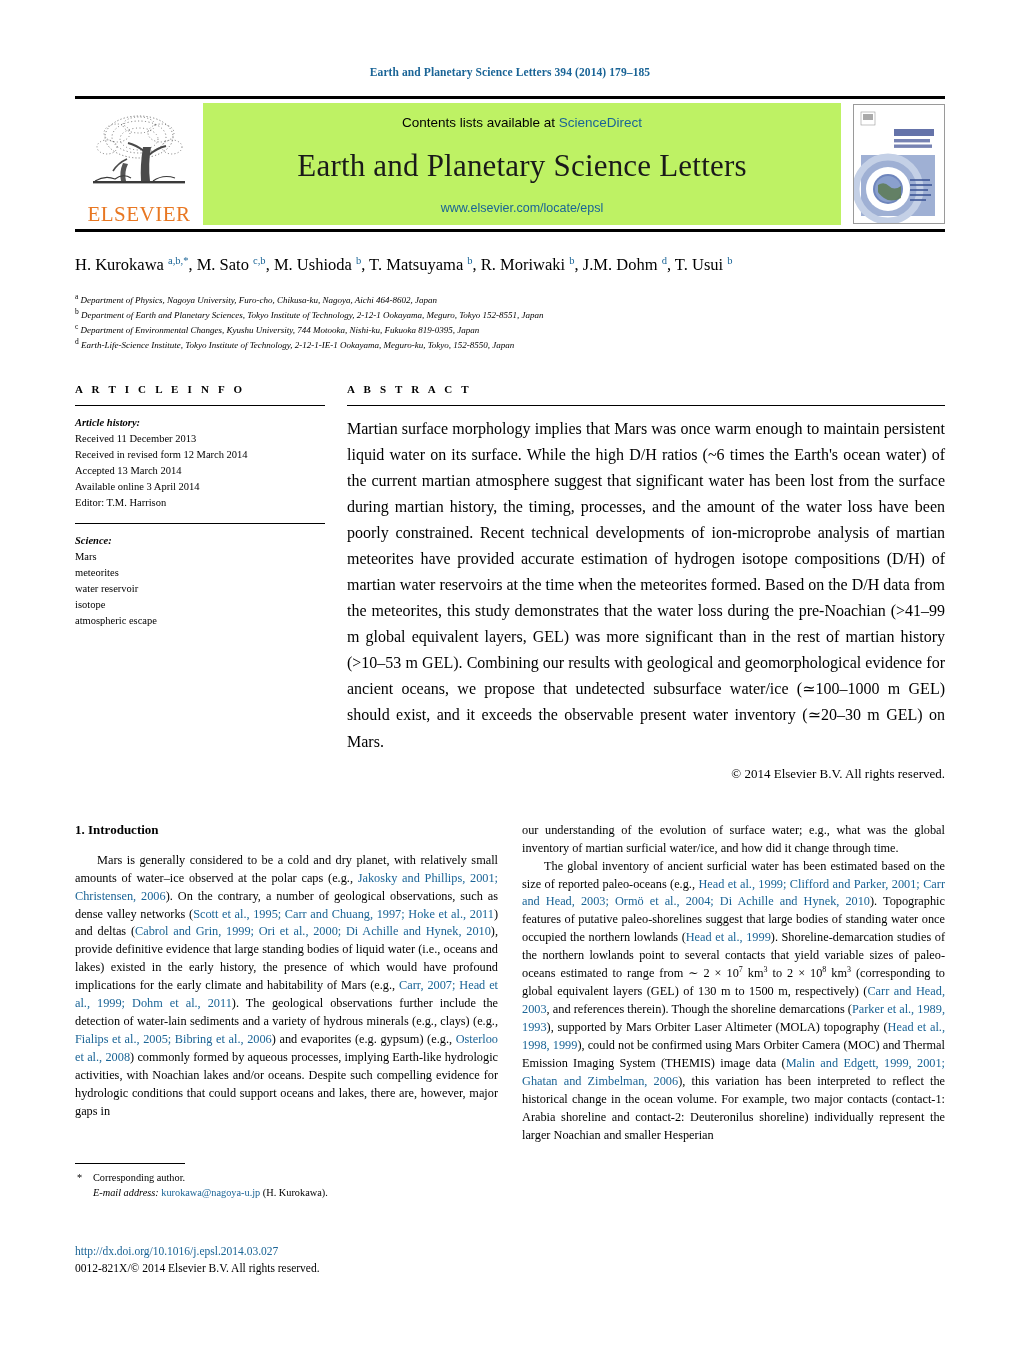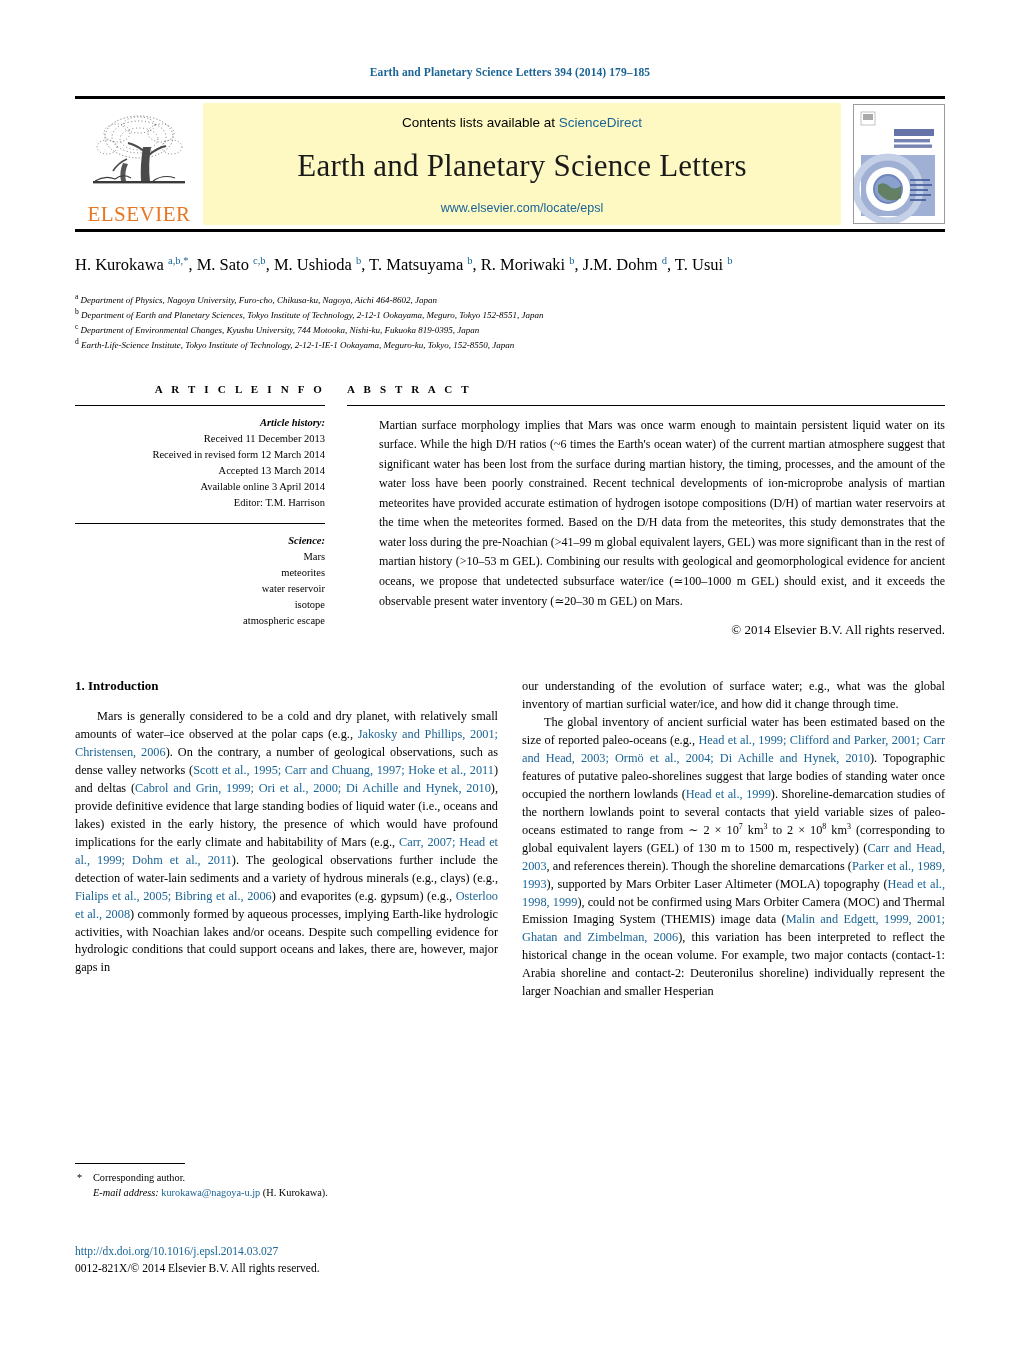"Contents lists available at" .journal-band { background: #fef9c3 -> #bef264 }
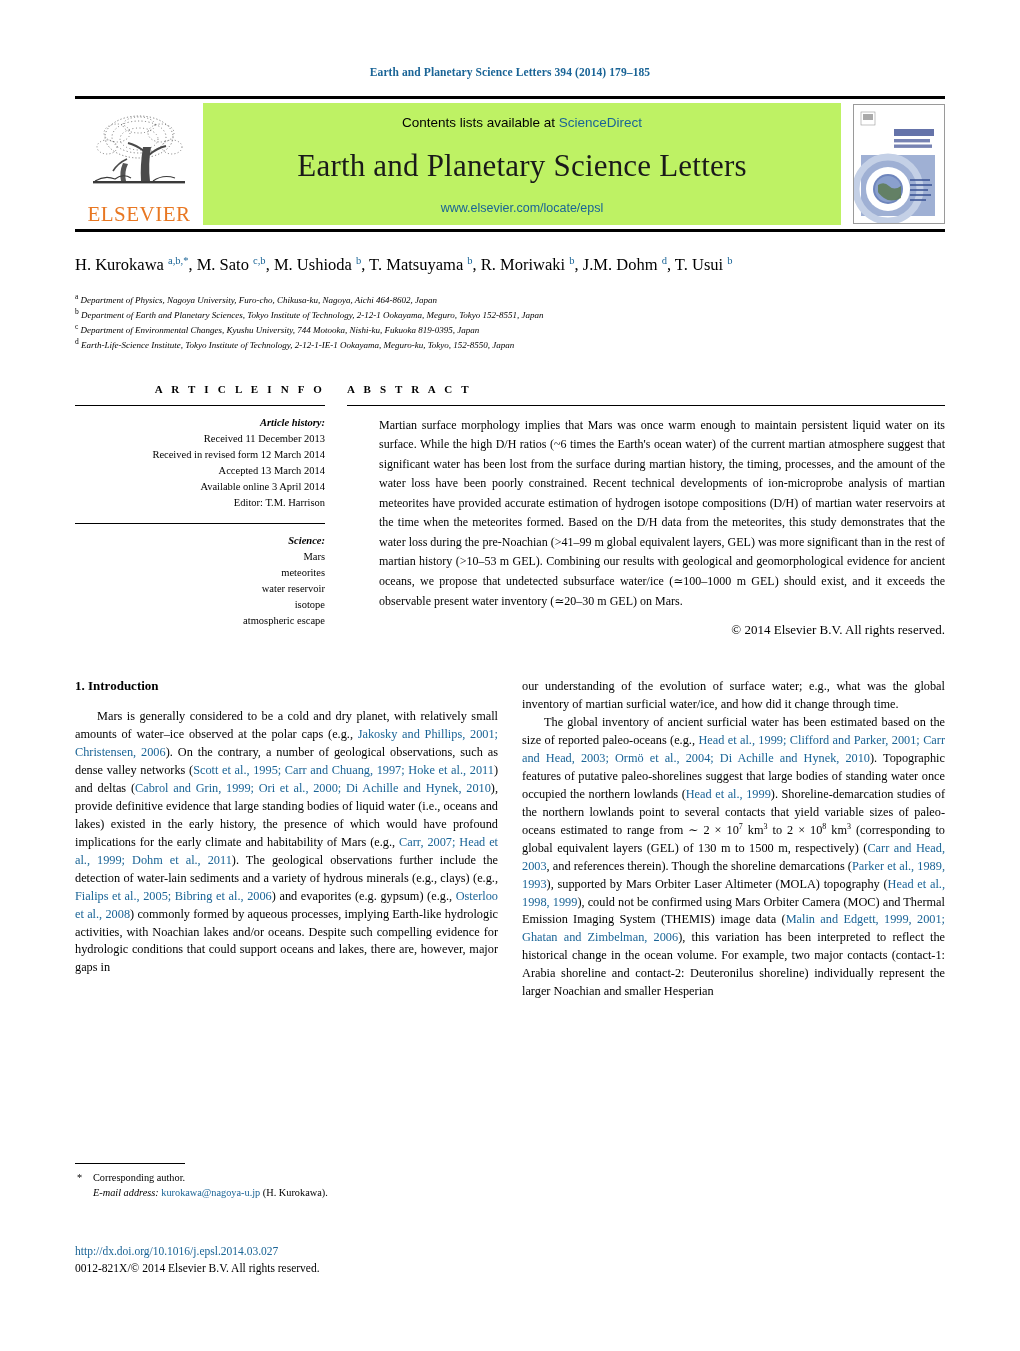"A R T I C" .col-info { text-align: right -> none }
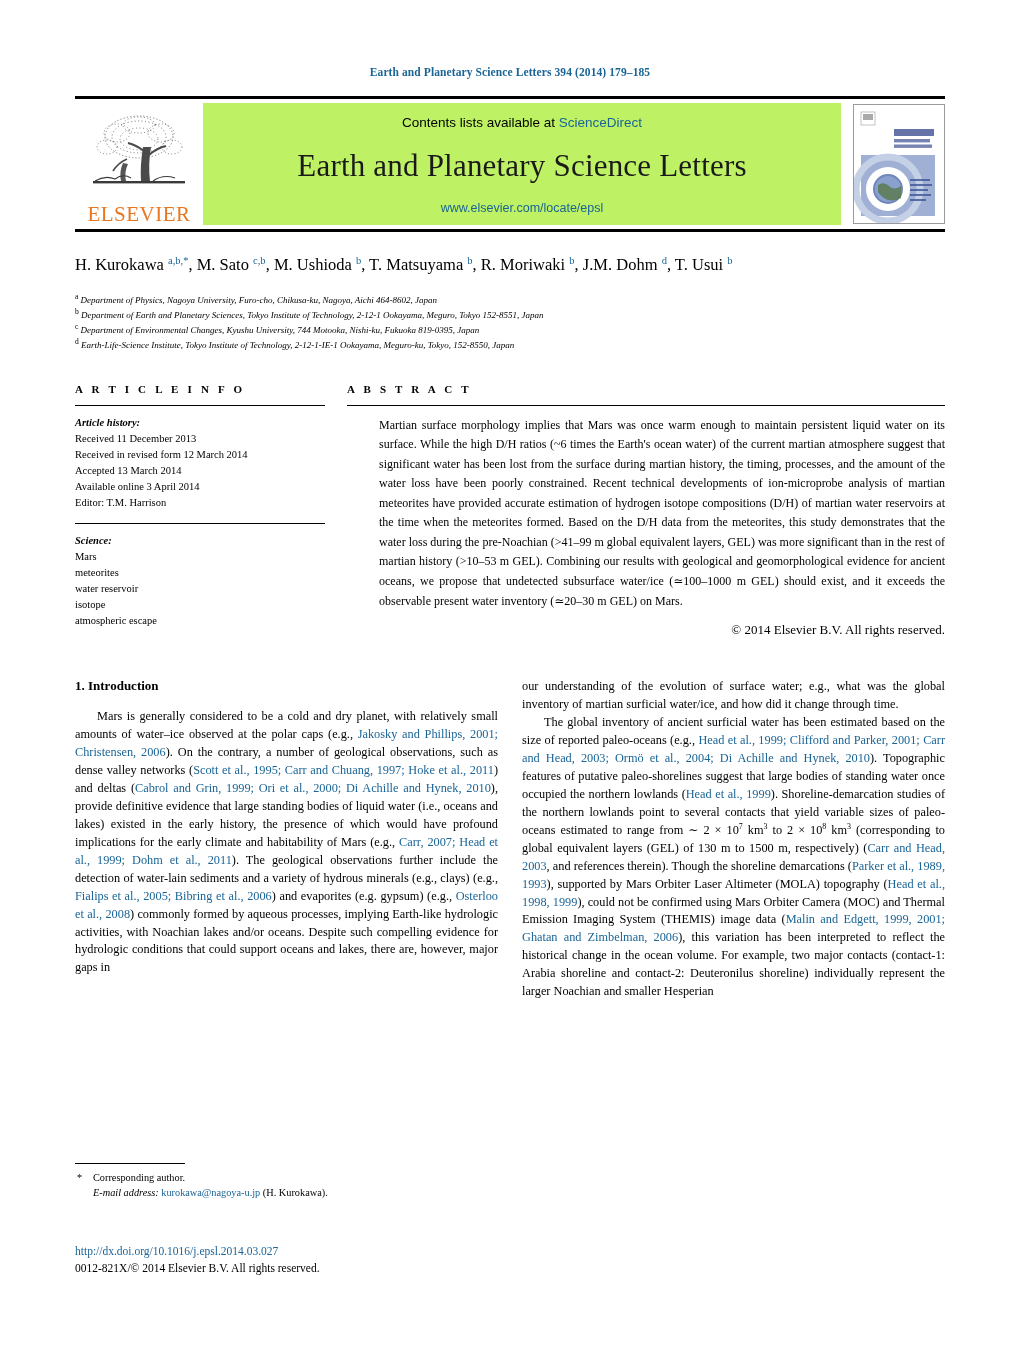"Martian surface morphology implies that" .abstract-body { font-size: 12px -> 16px; margin-left: 32px -> none }
